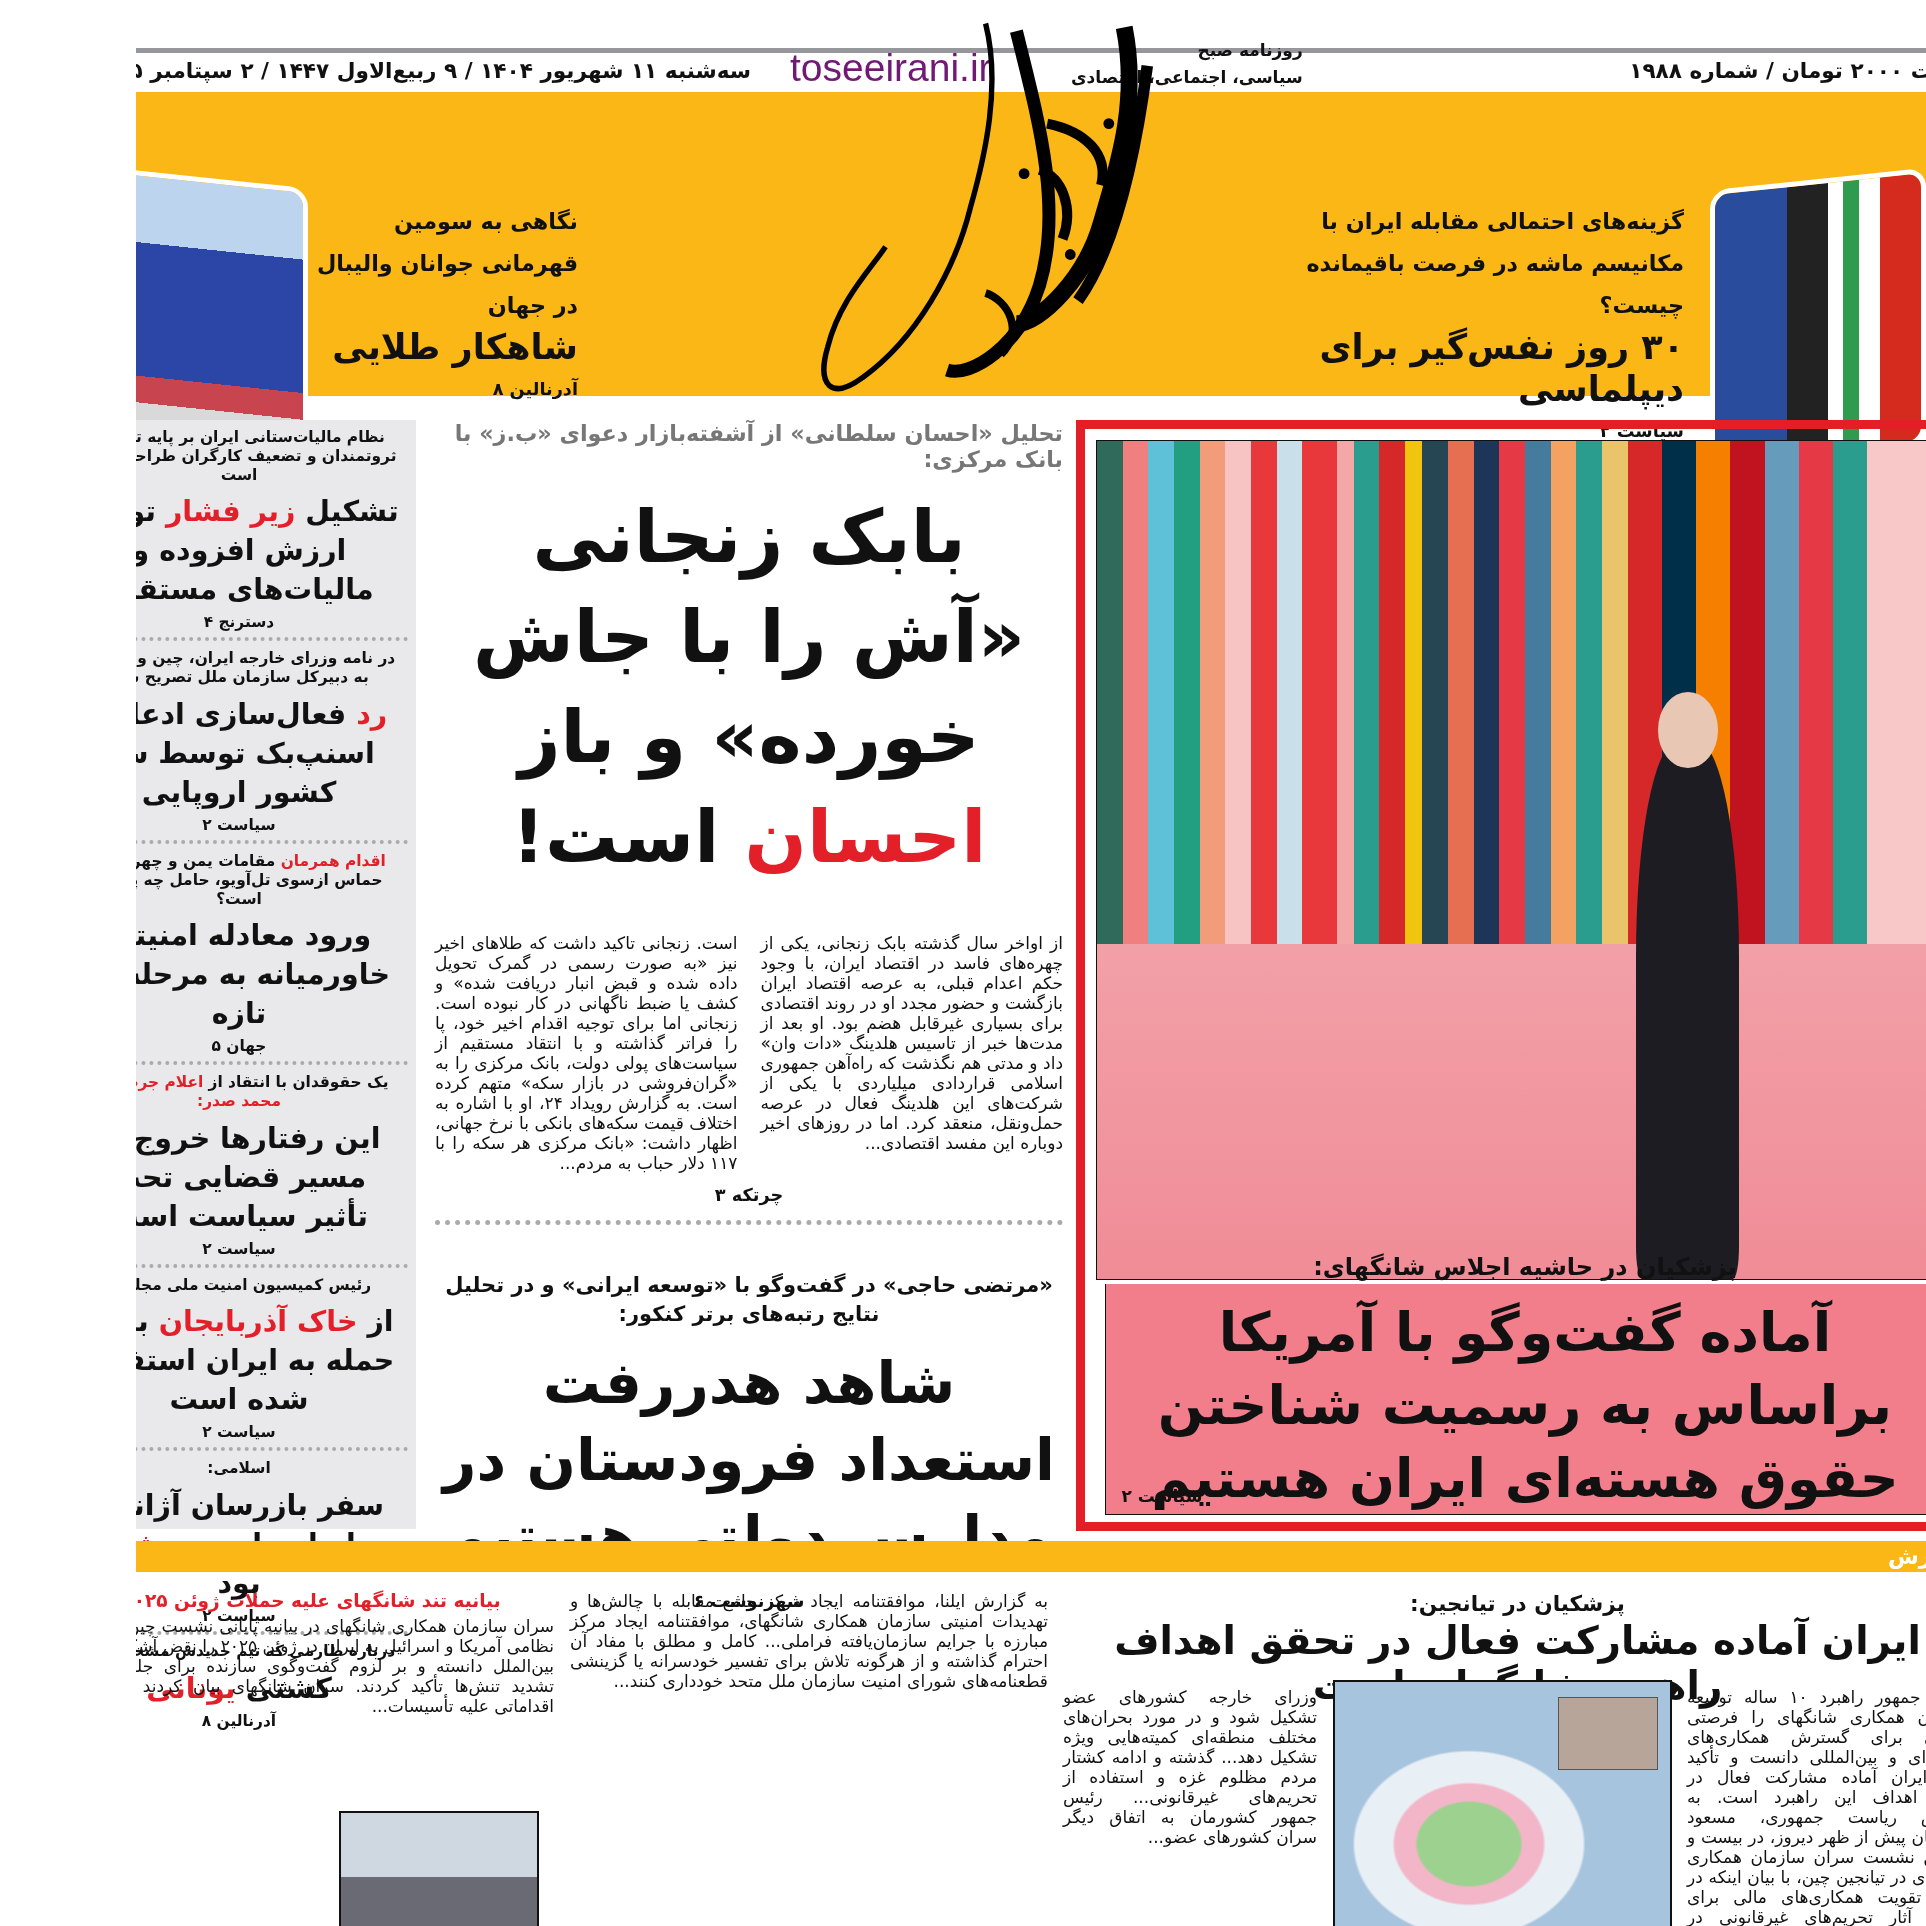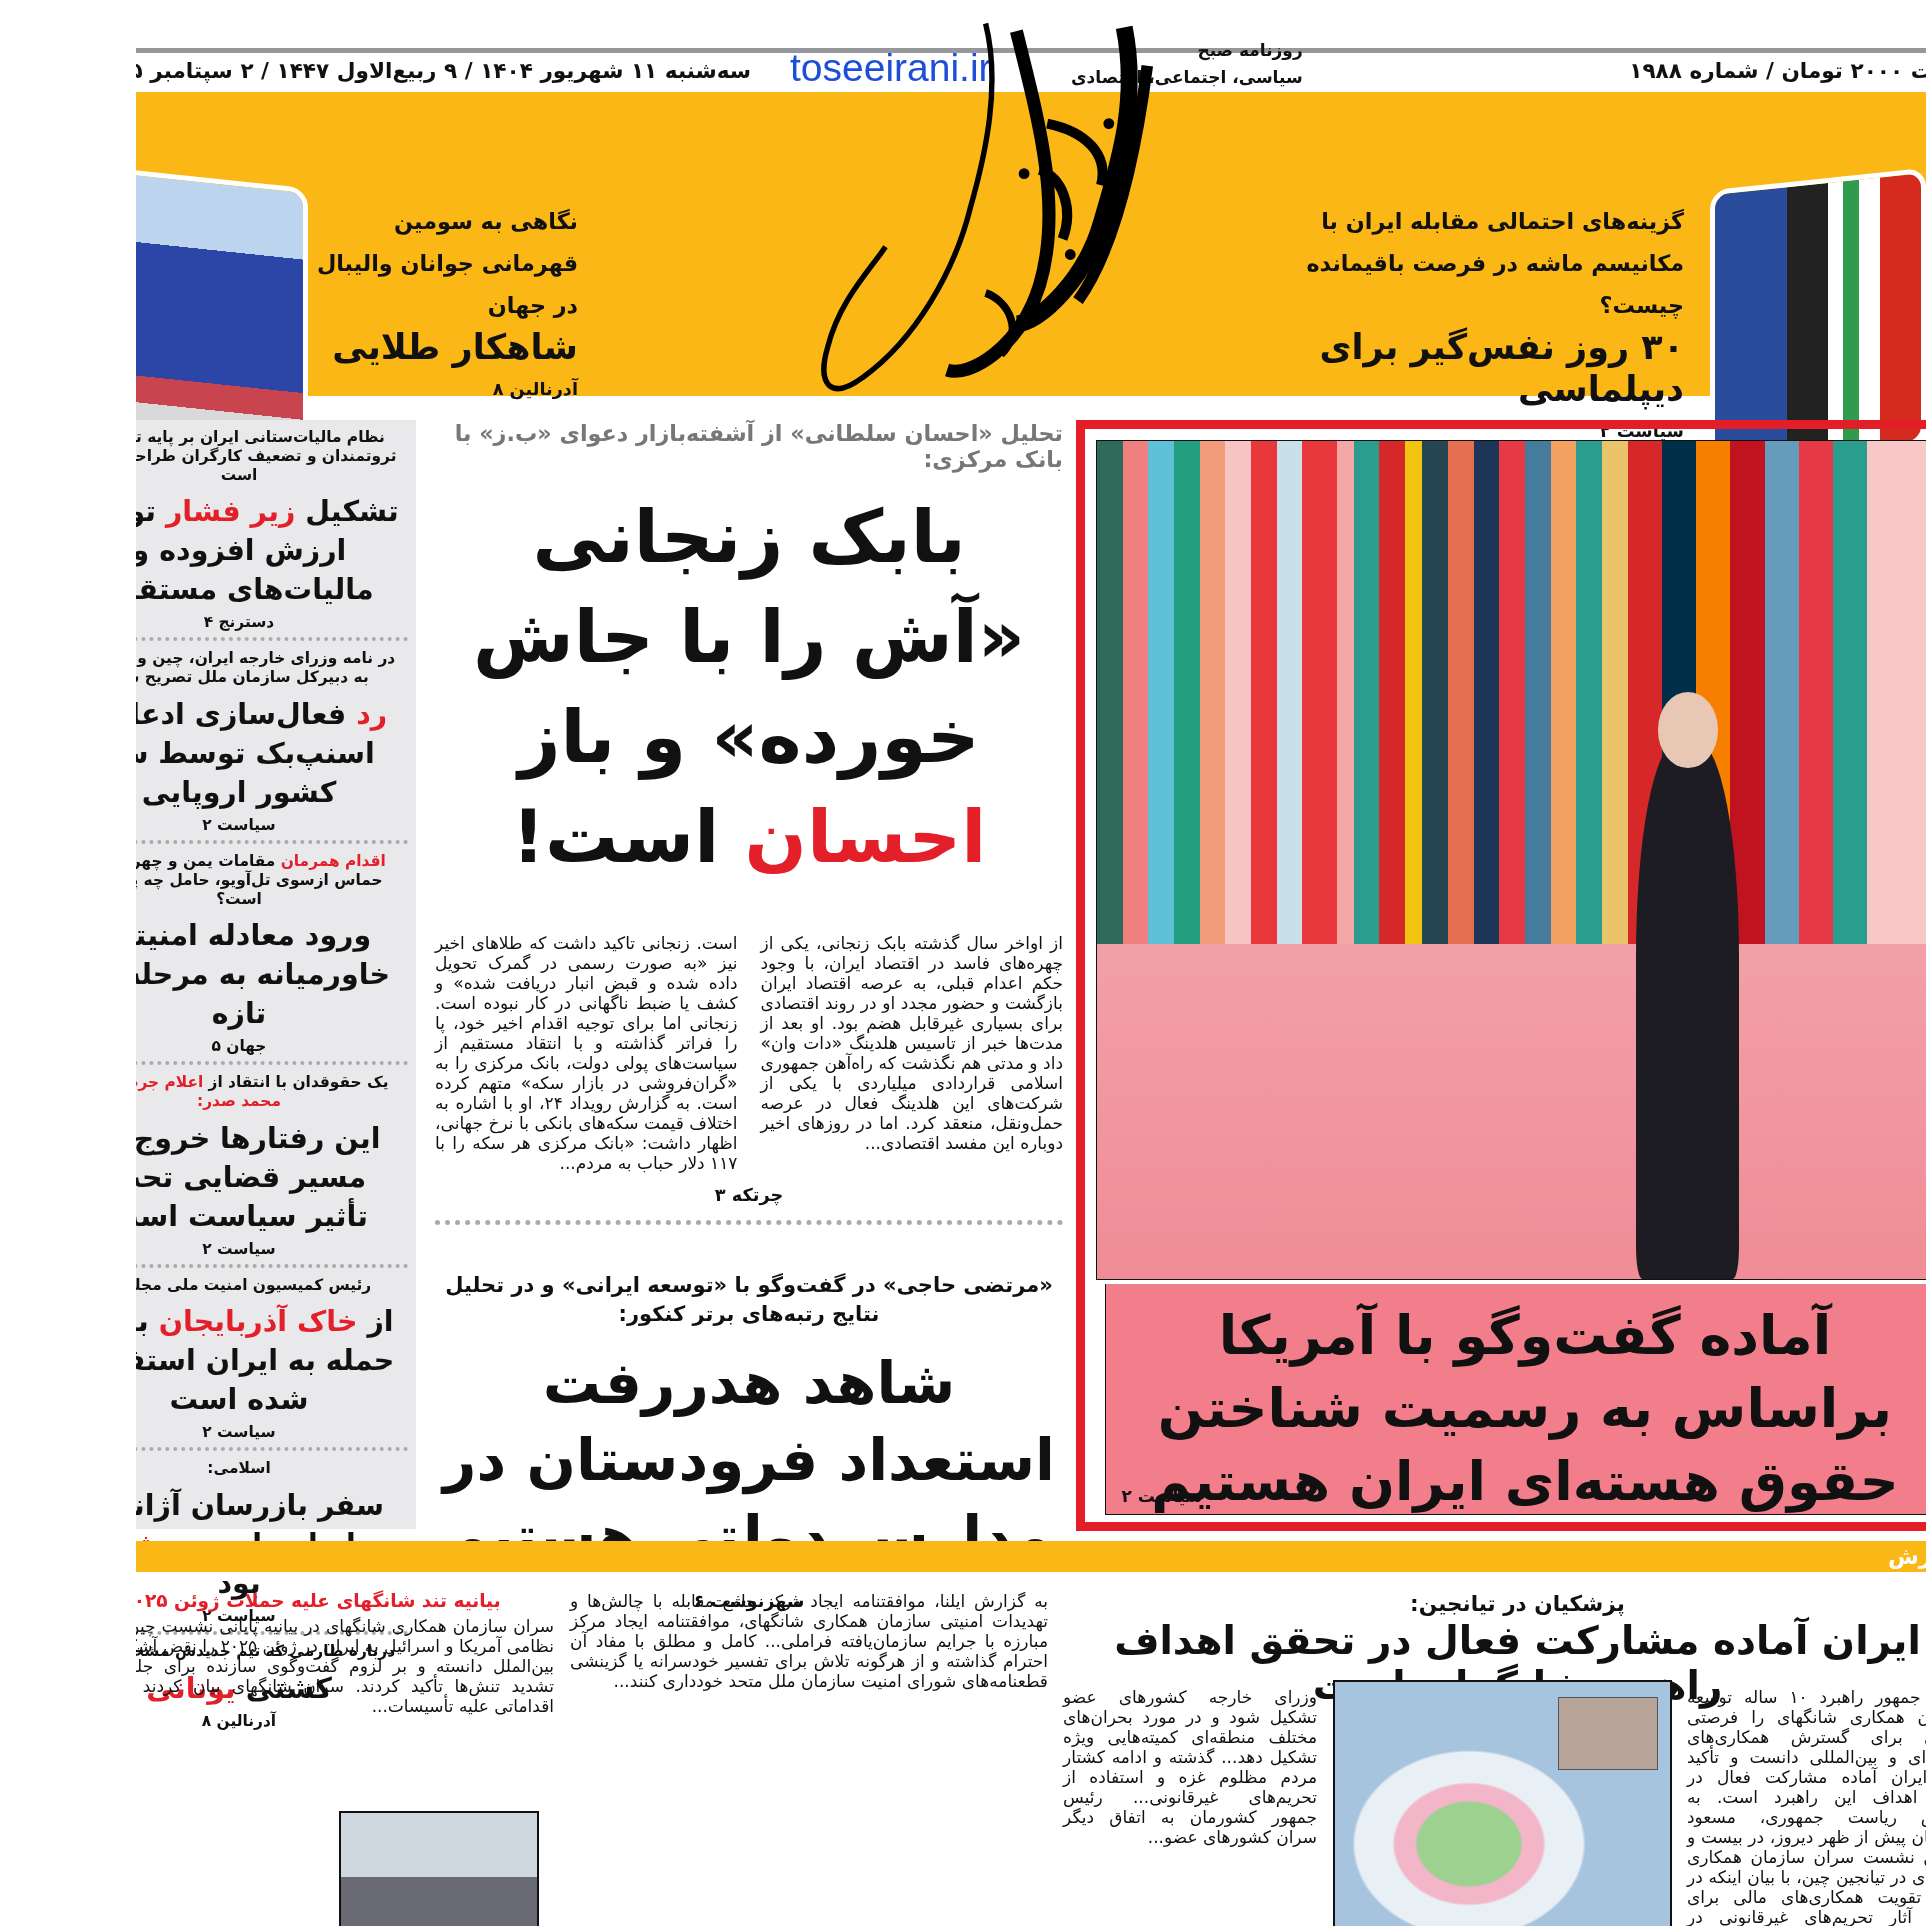"toseeirani.ir" #site { color: #1d4ed8 -> #701a75 }
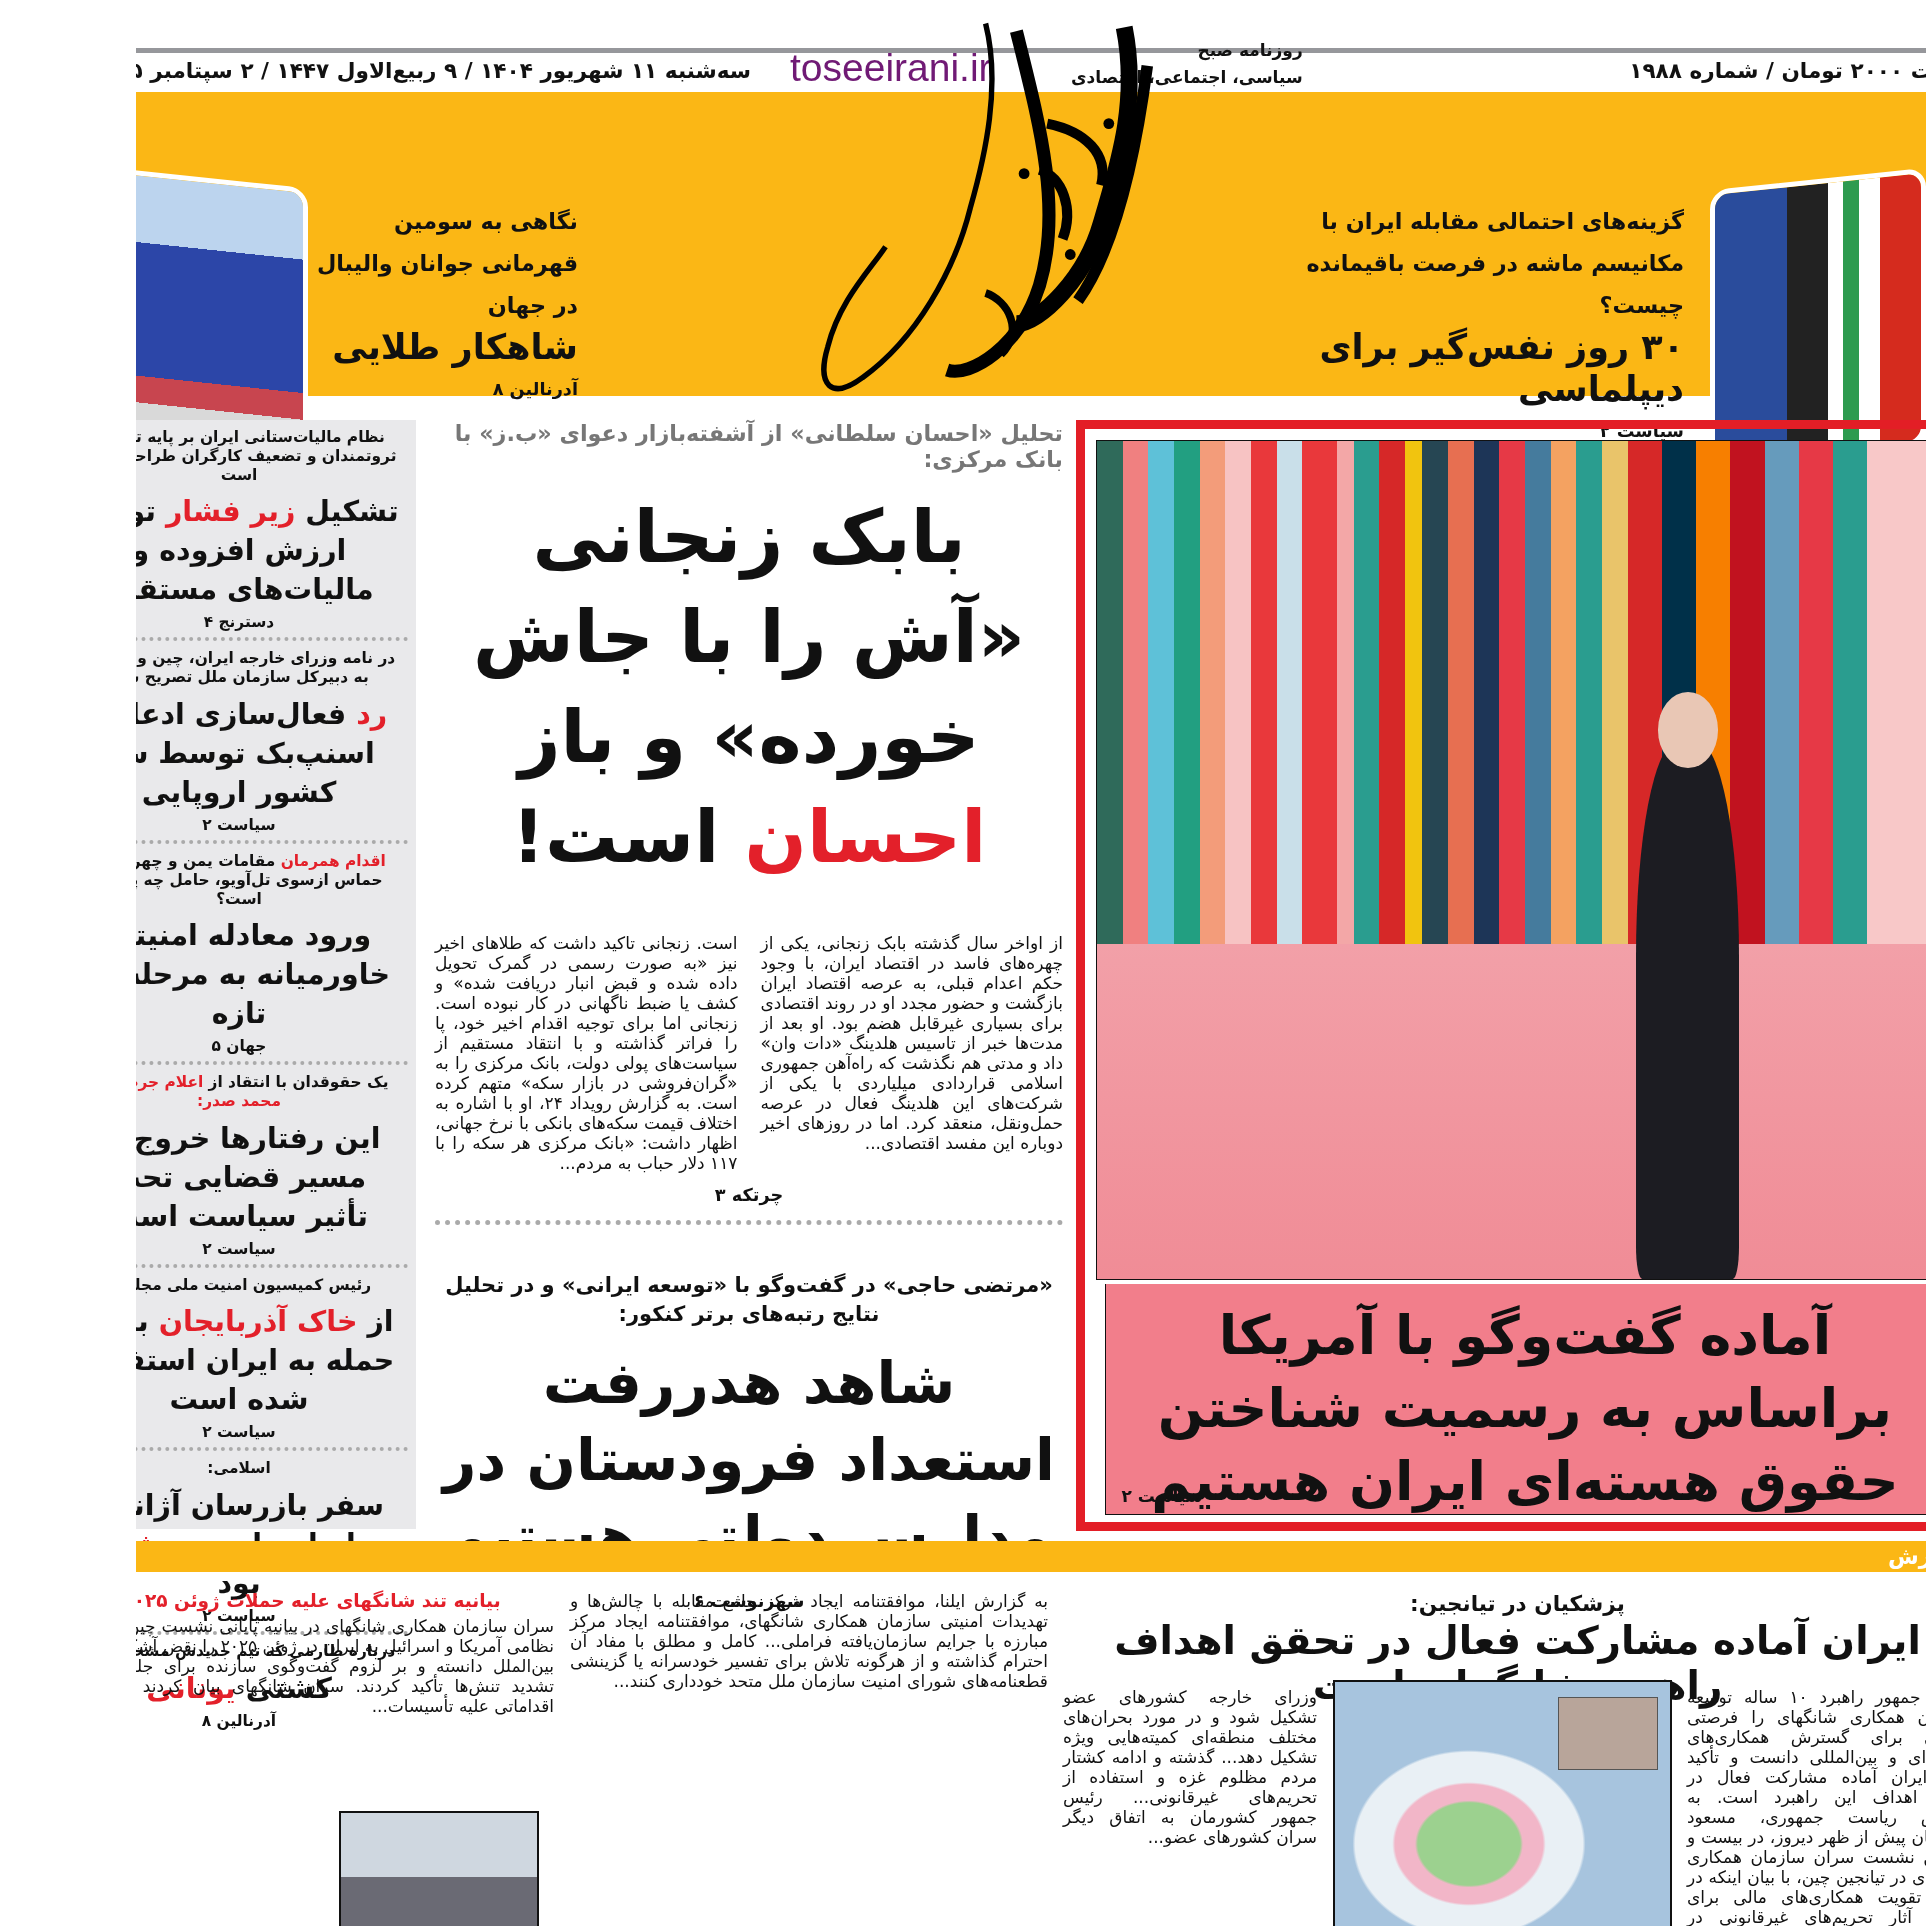"پزشکیان در حاشیه اجلاس شانگهای:" div { html: none -> <div>پزشکیان در حاشیه اجلاس شانگهای:</div> }
